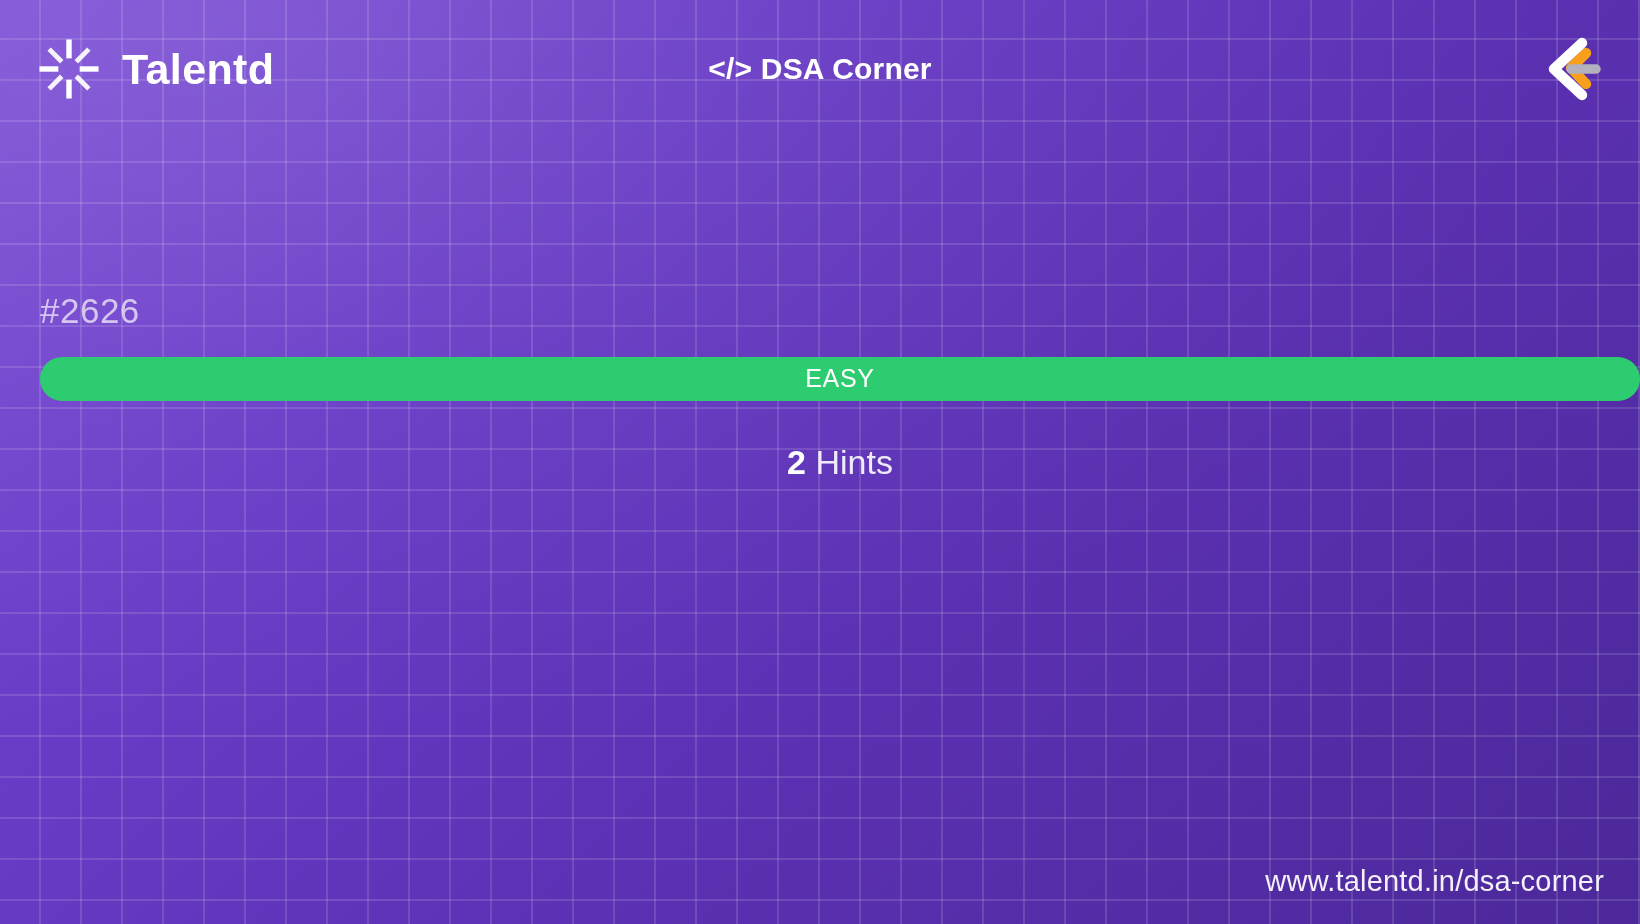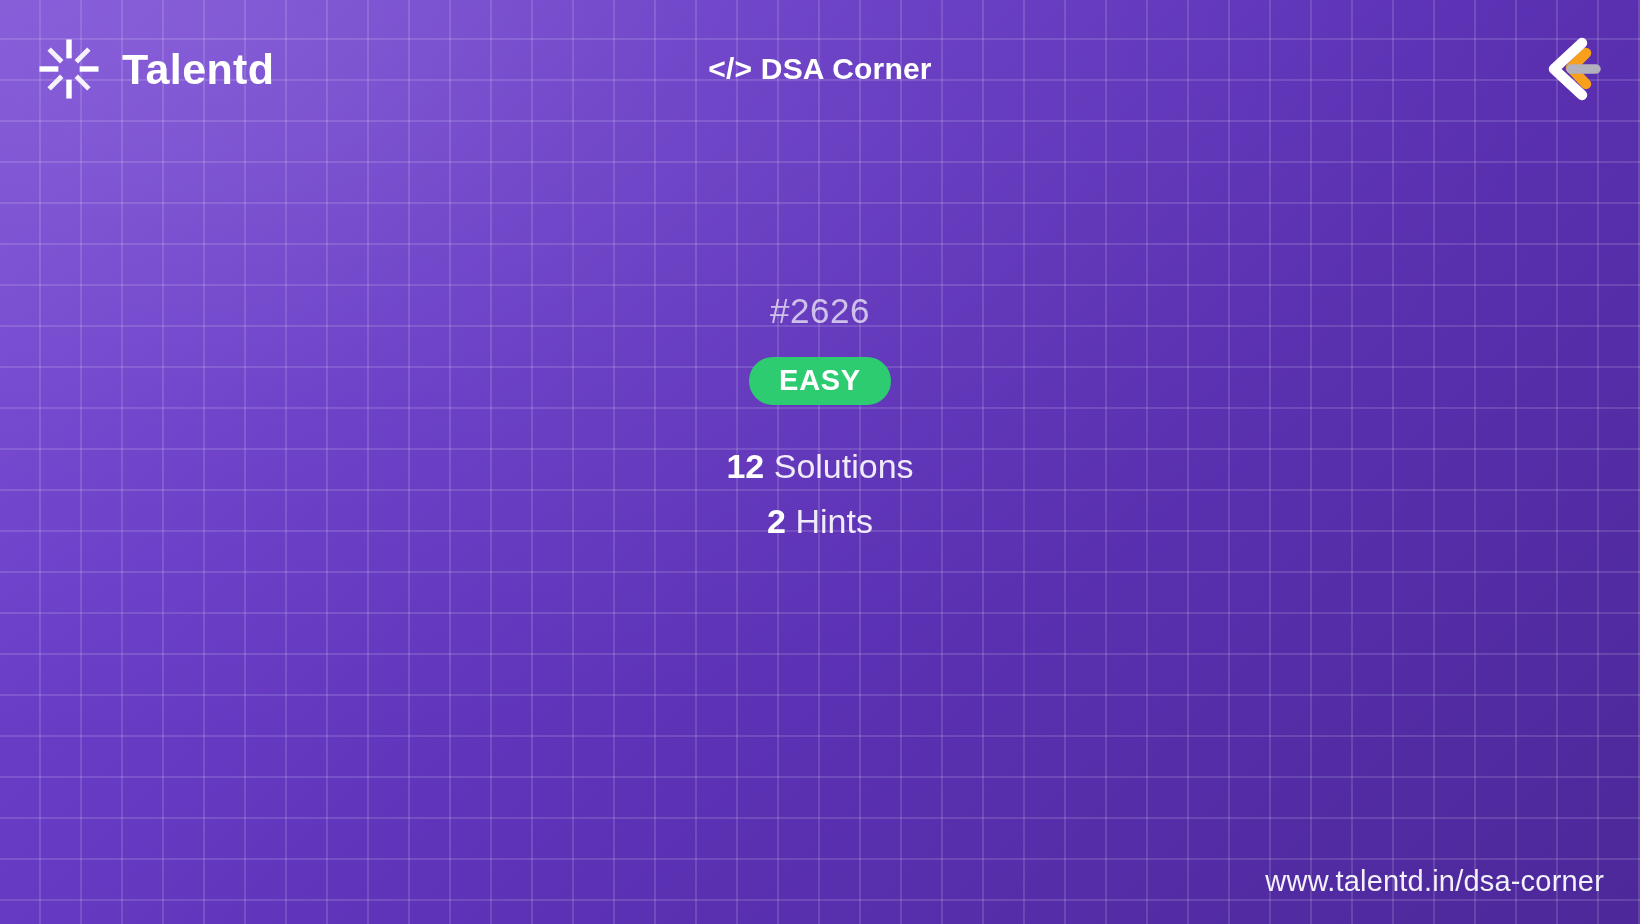"#2626" #main { align-items: center -> none; padding-left: none -> 40px }
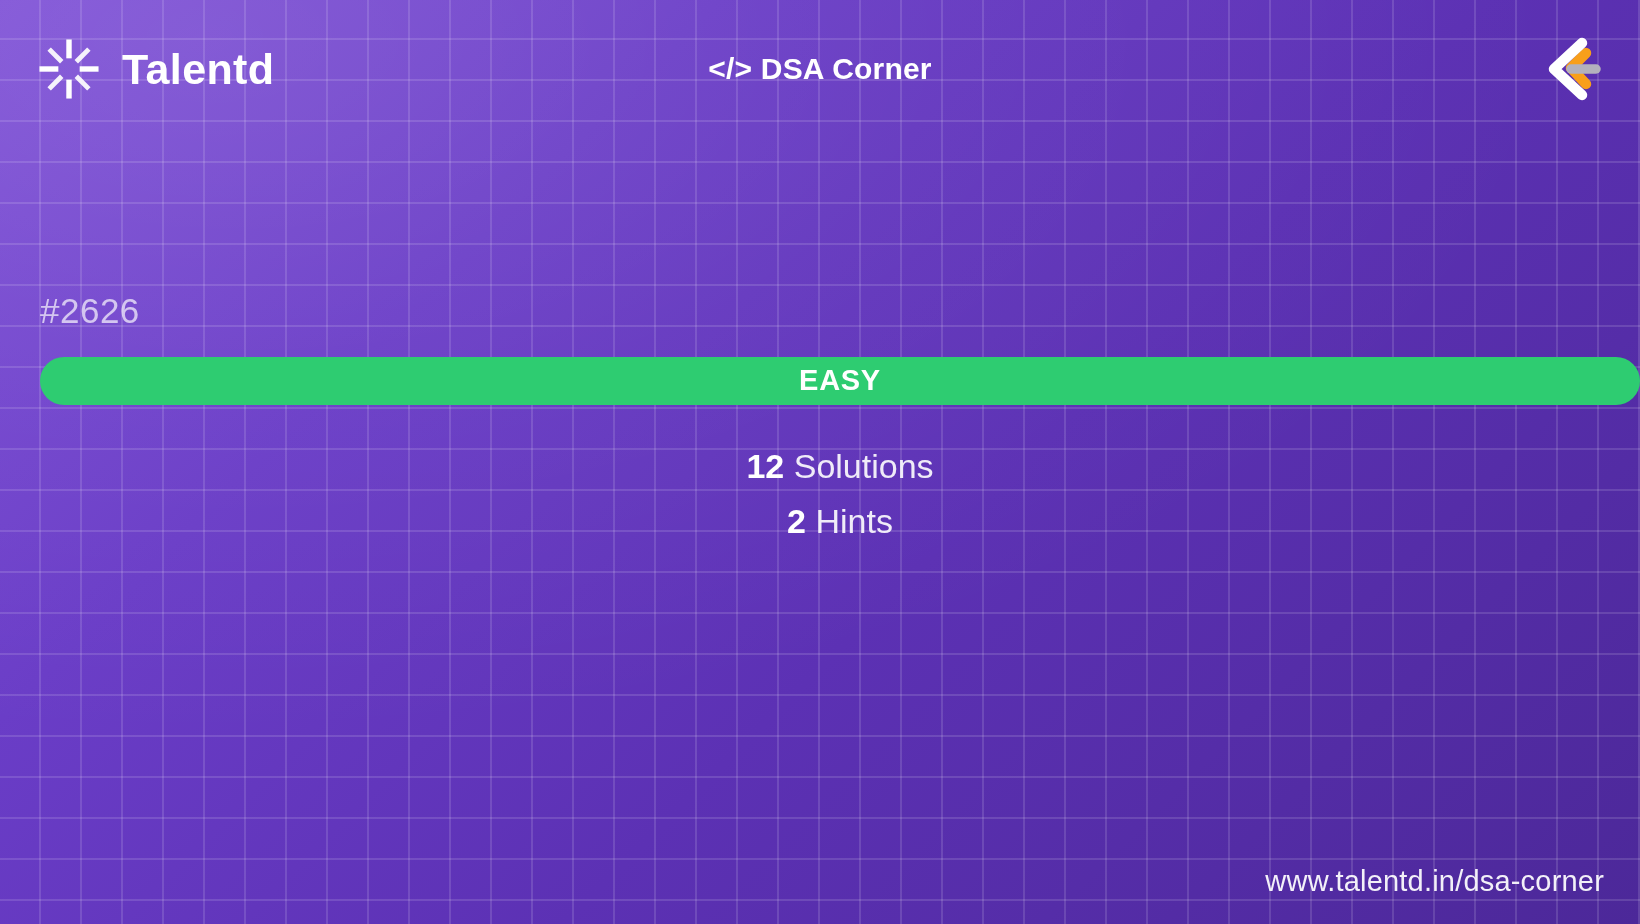"EASY" #difficulty-badge { font-size: 29px -> 25px; font-weight: bold -> normal }
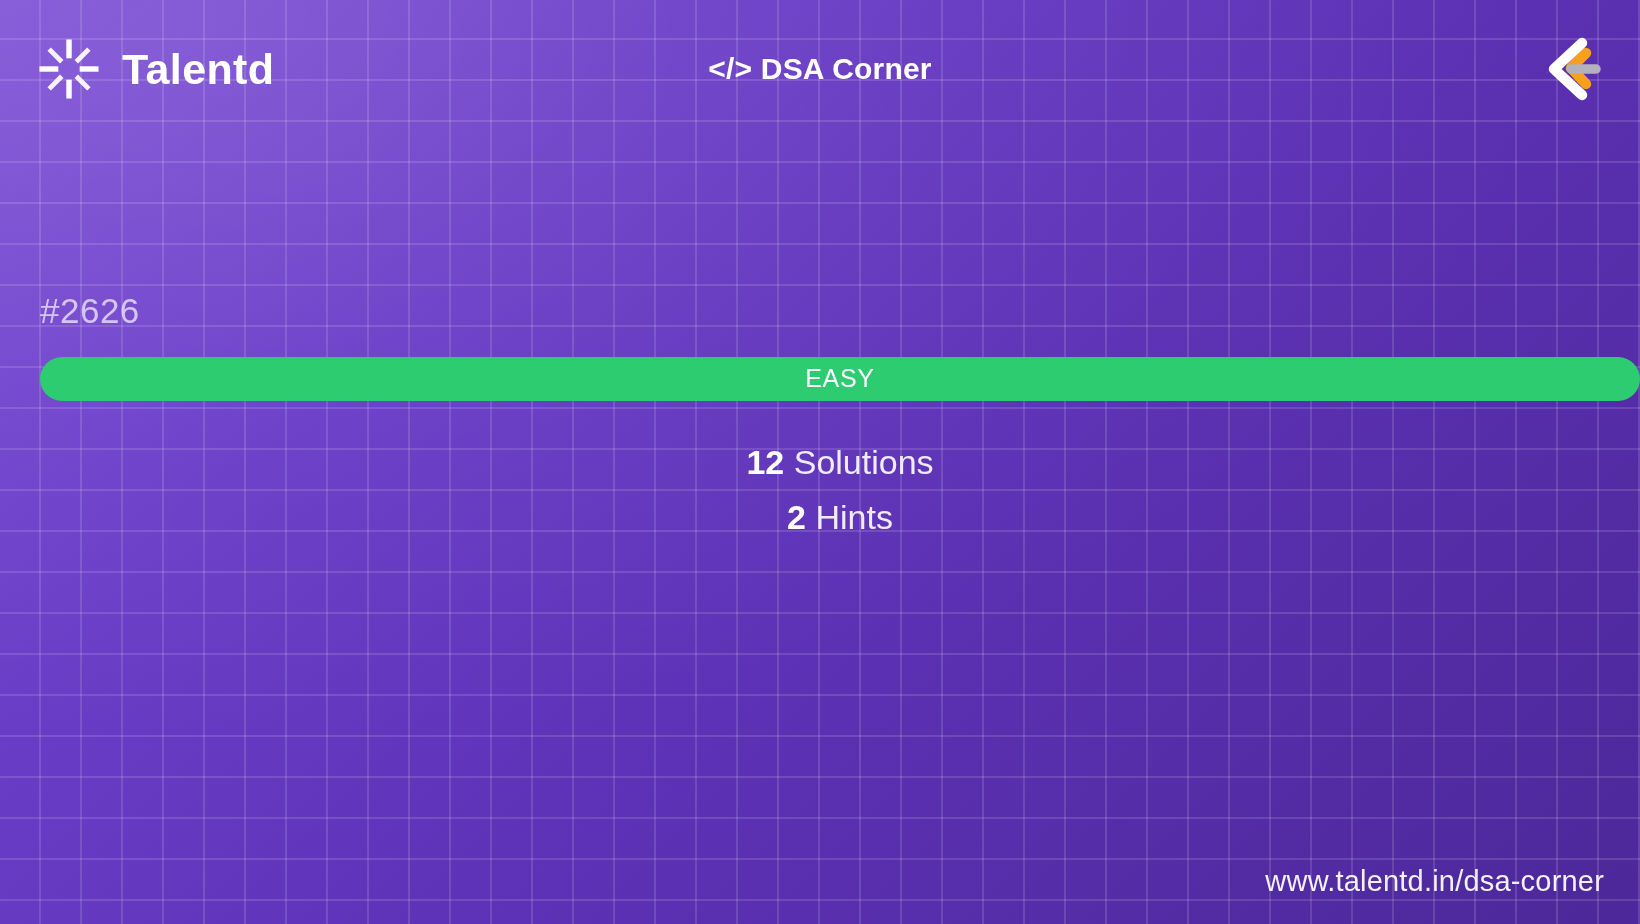"12 Solutions" div.stat-line { html: <div> <span>12</span><span>&nbsp;</span><span>Solutions</span> </div> -> none }
